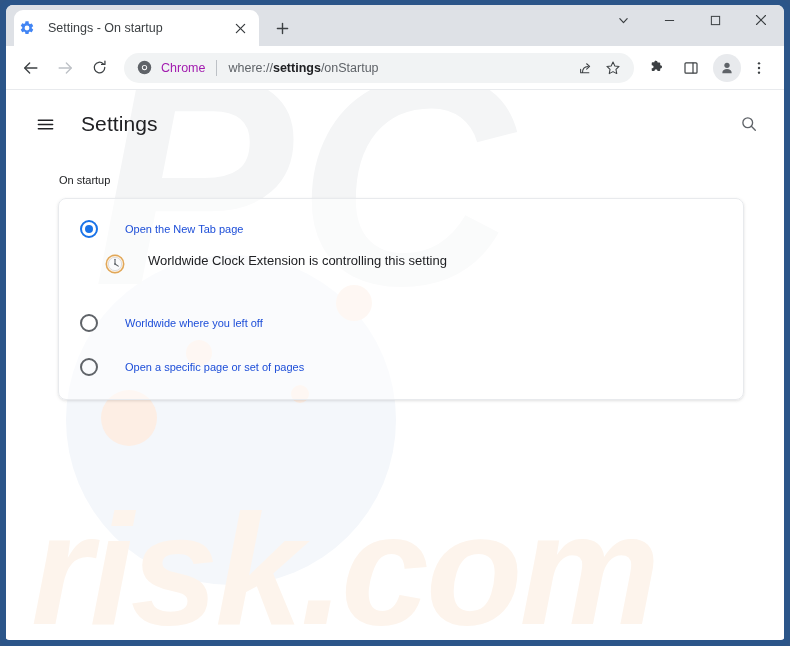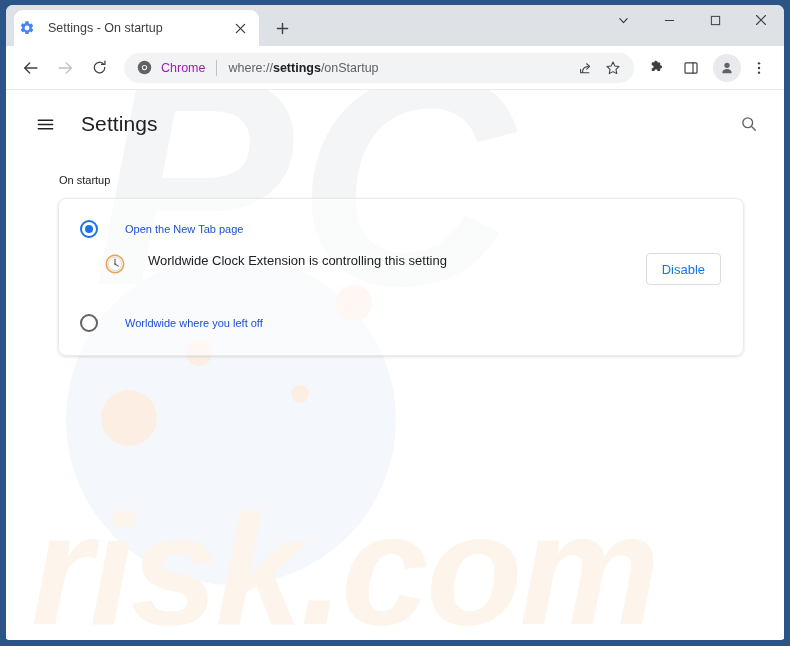"Disable" button.btn-outline { html: <button> <span>Disable</span> </button> -> none }
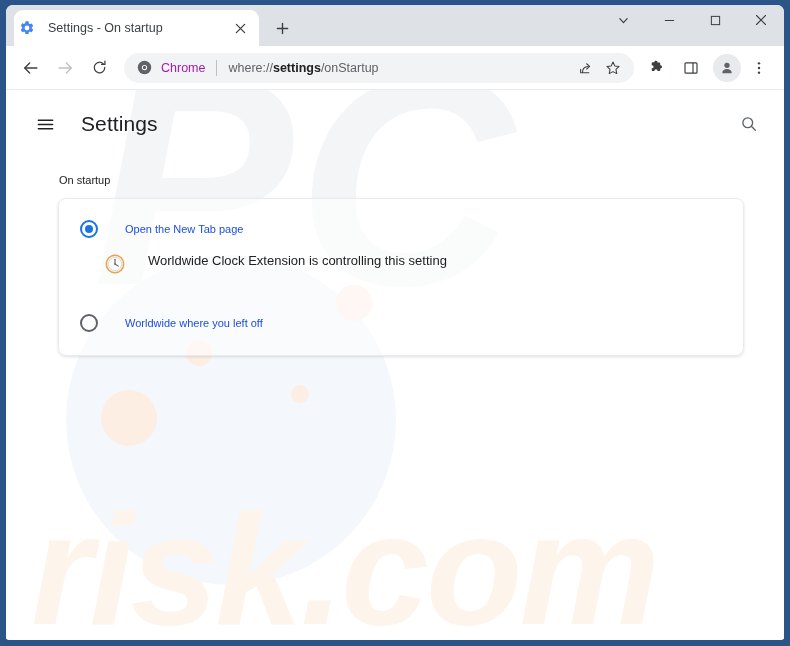"Open a specific page or" div.radio-row { html: none -> <div> <span></span> <span>Open a specific page or set of pages</span> </div> }
